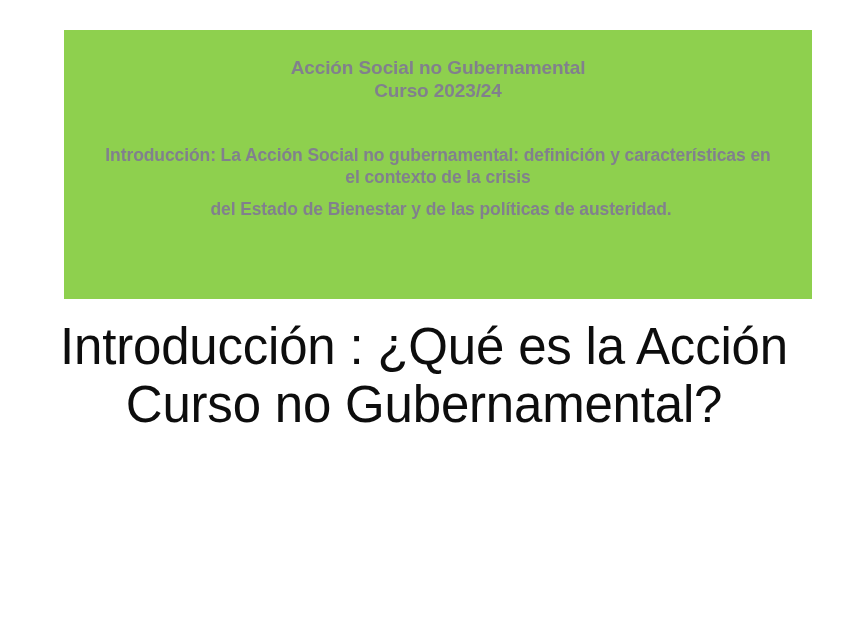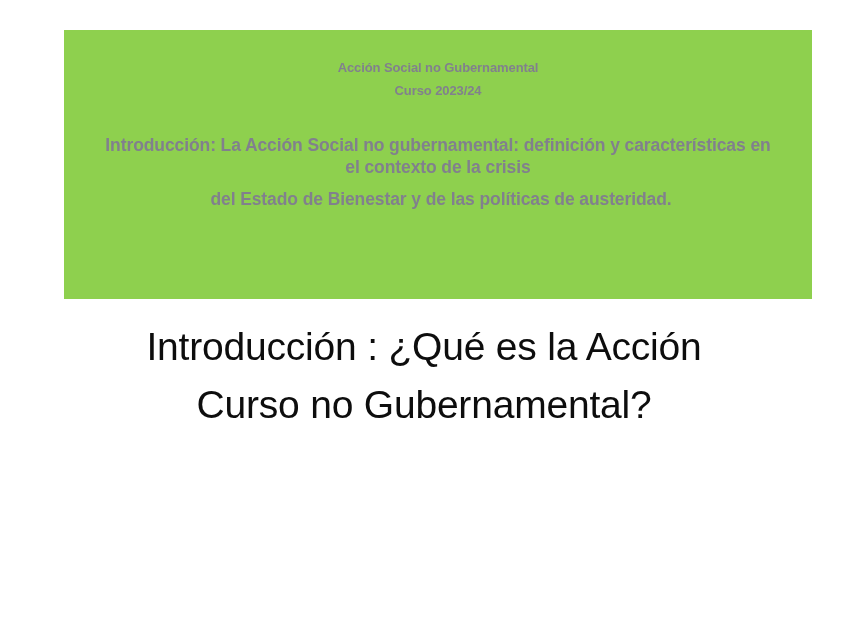"Acción Social no Gubernamental" .banner-line { font-size: 13px -> 19px }
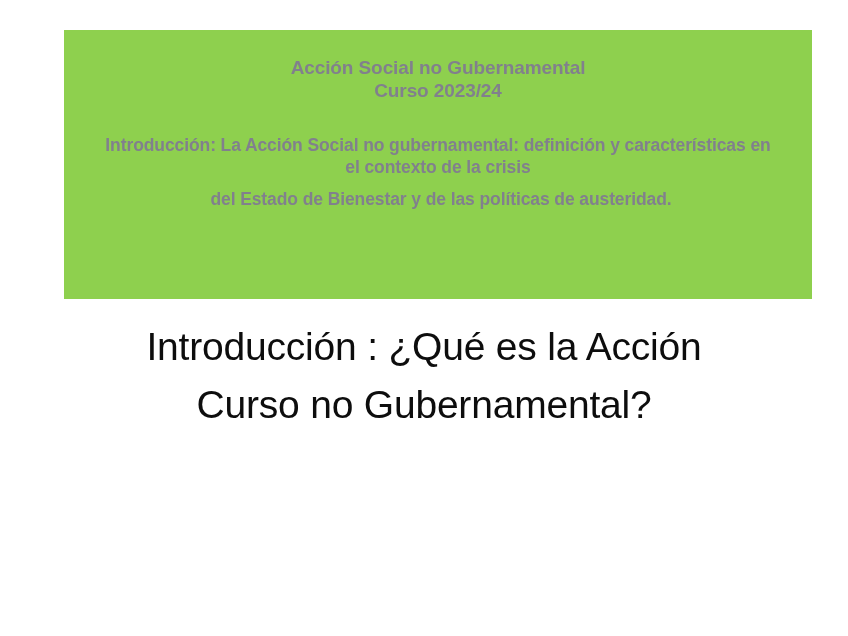"Introducción: La Acción Social no" .banner-line.l-long { margin-top: 8px -> 18px }
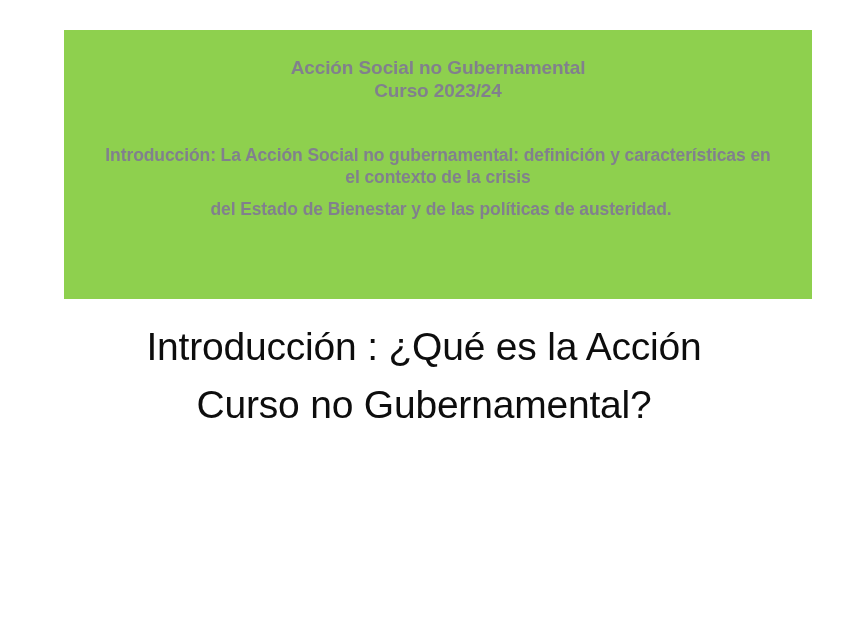"Introducción : ¿Qué es la" .headline { font-size: 39px -> 51px }
